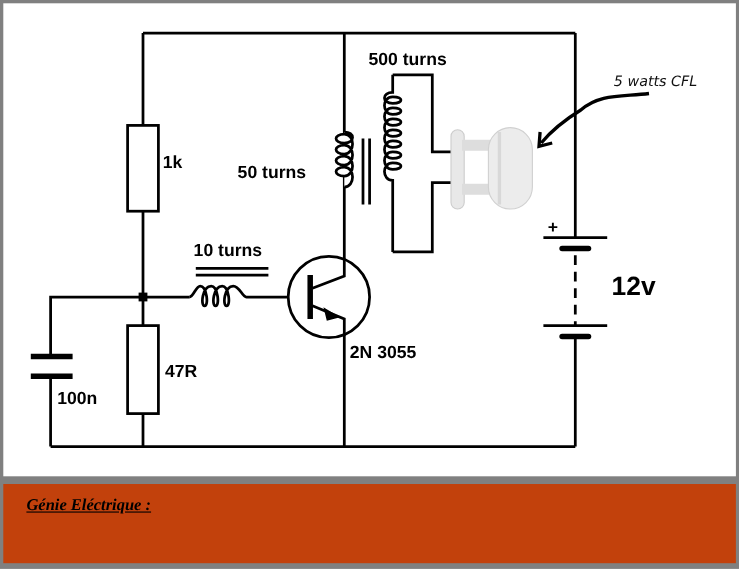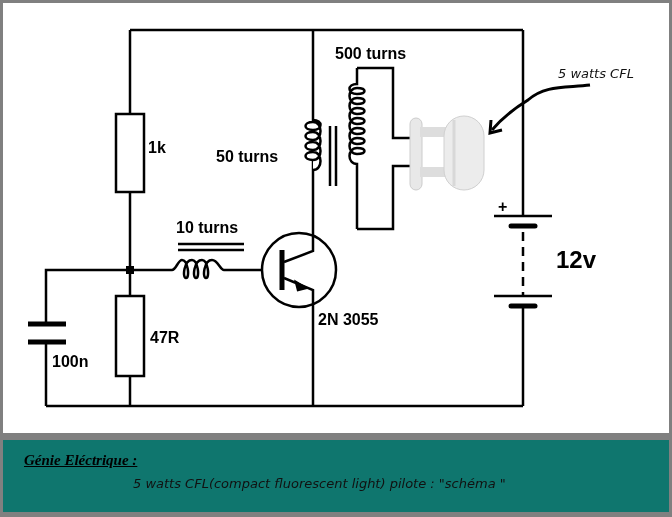"Génie Eléctrique :" #caption-panel { background: #0f766e -> #c2410c }
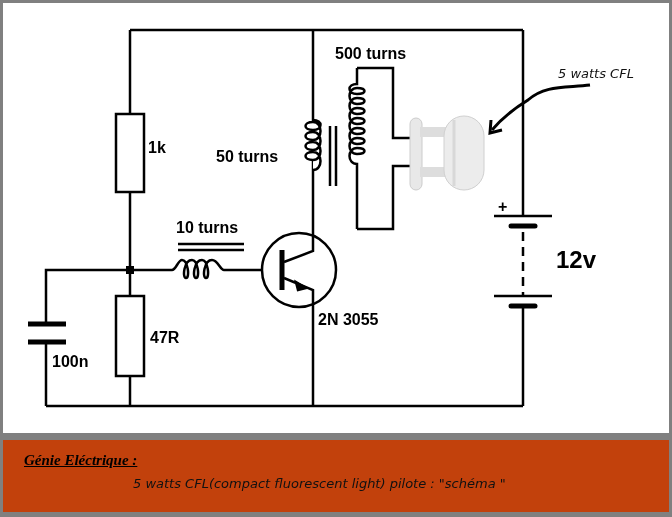"5 watts CFL(compact fluorescent light)" div { html: <div>5 watts CFL(compact fluorescent light) pilote : "schéma "</div> -> none }
